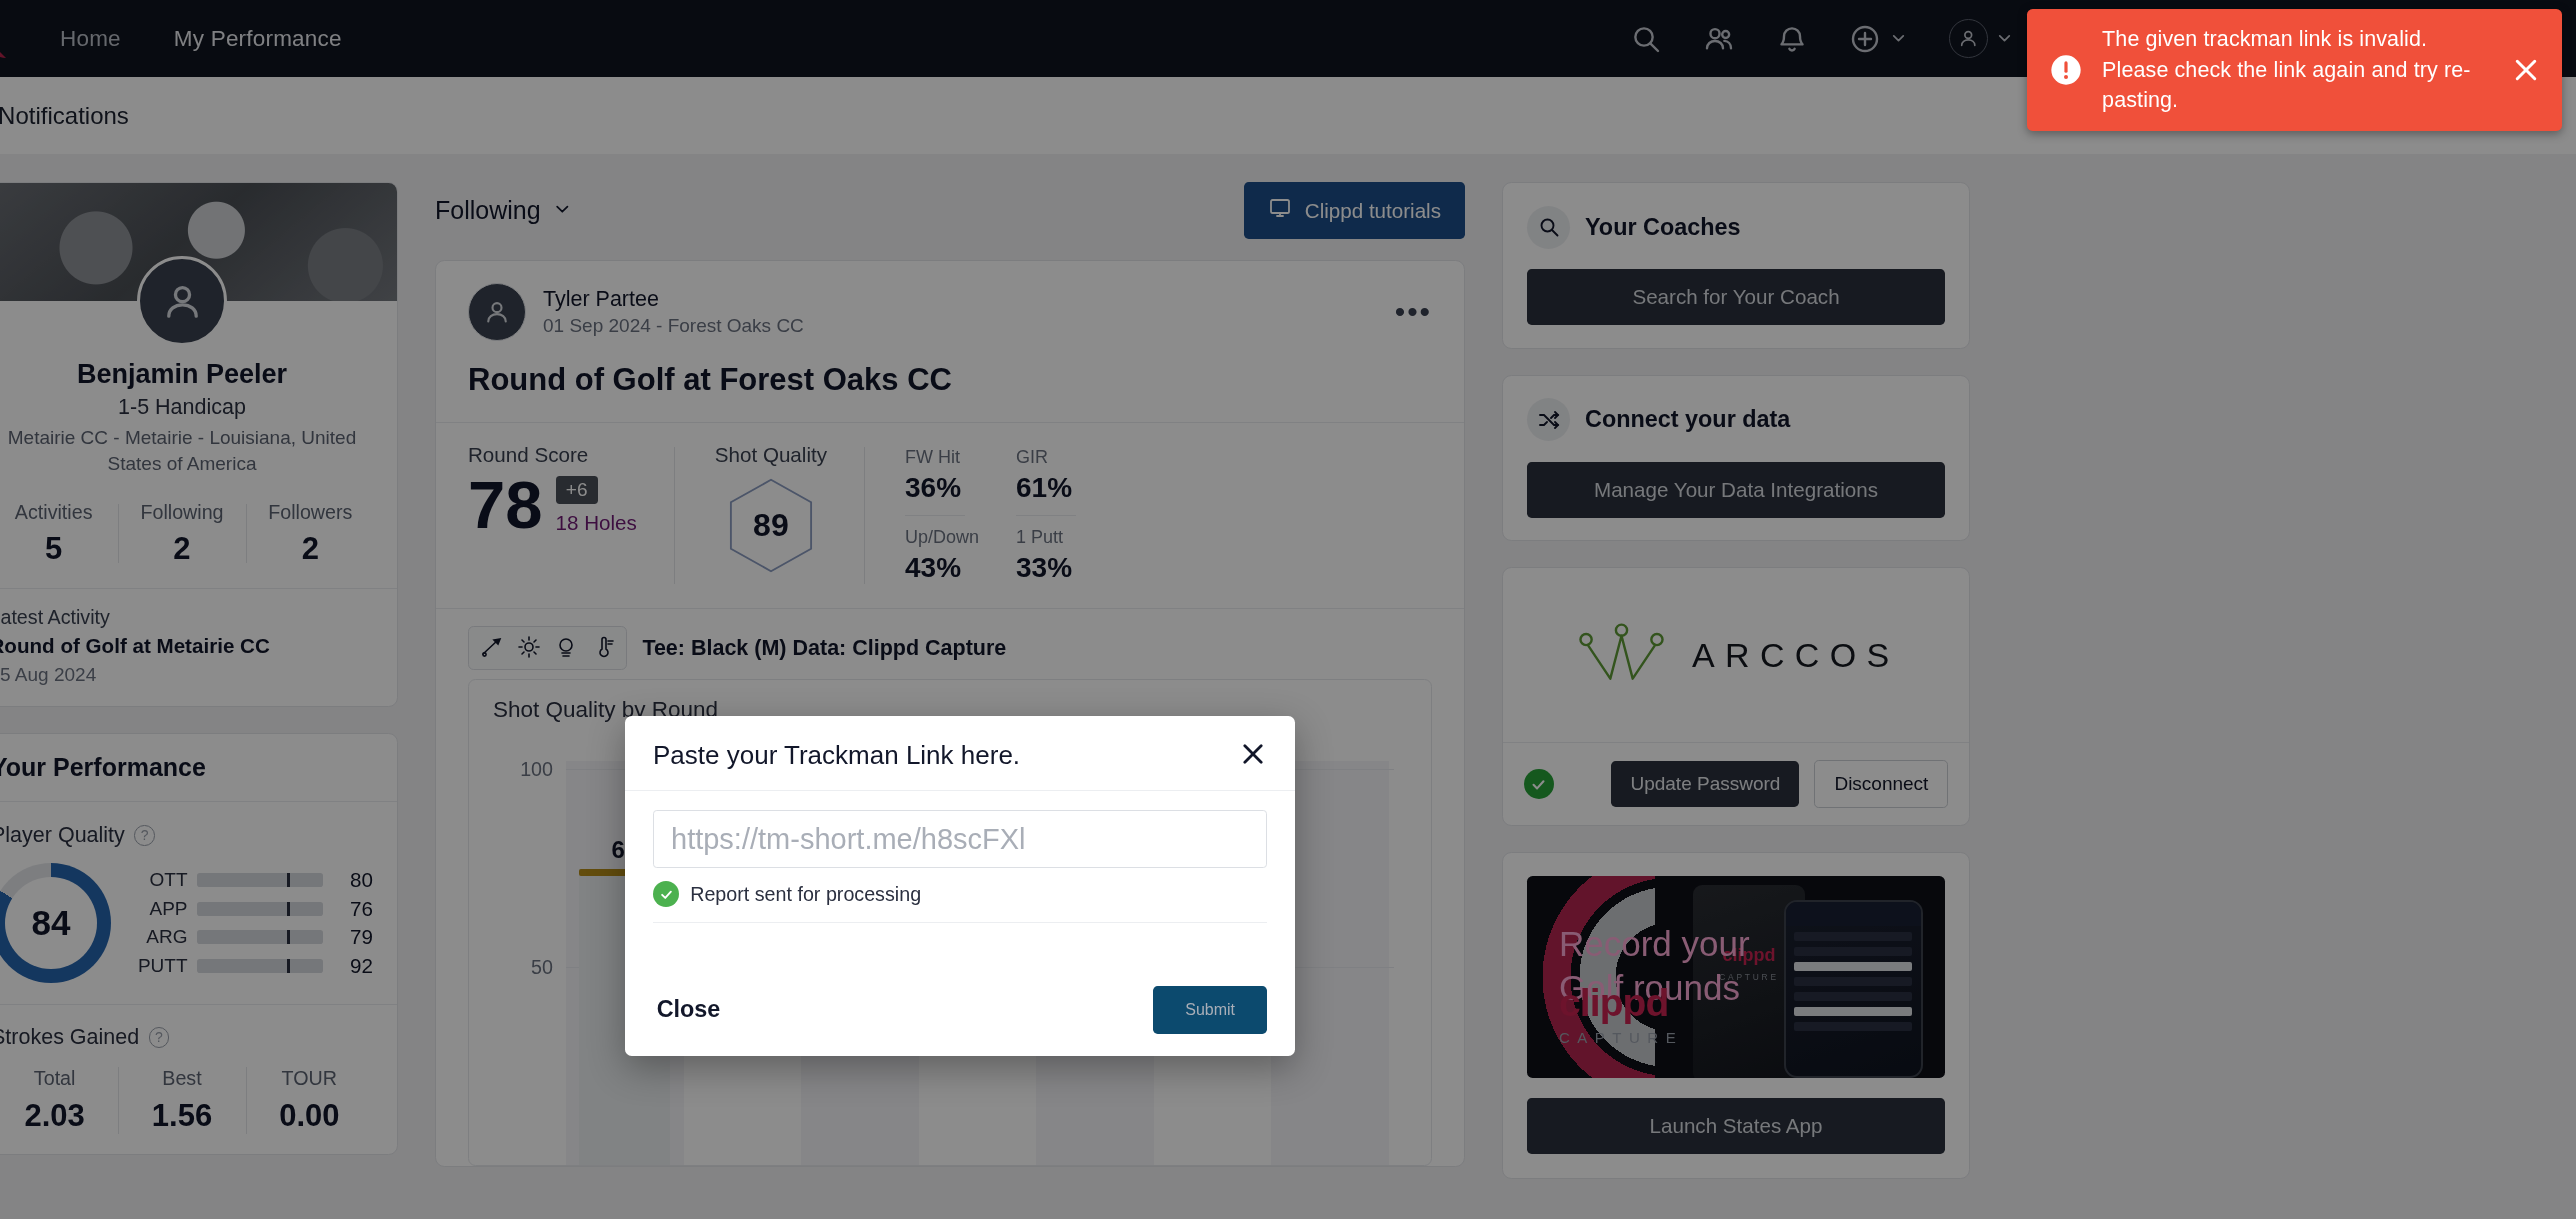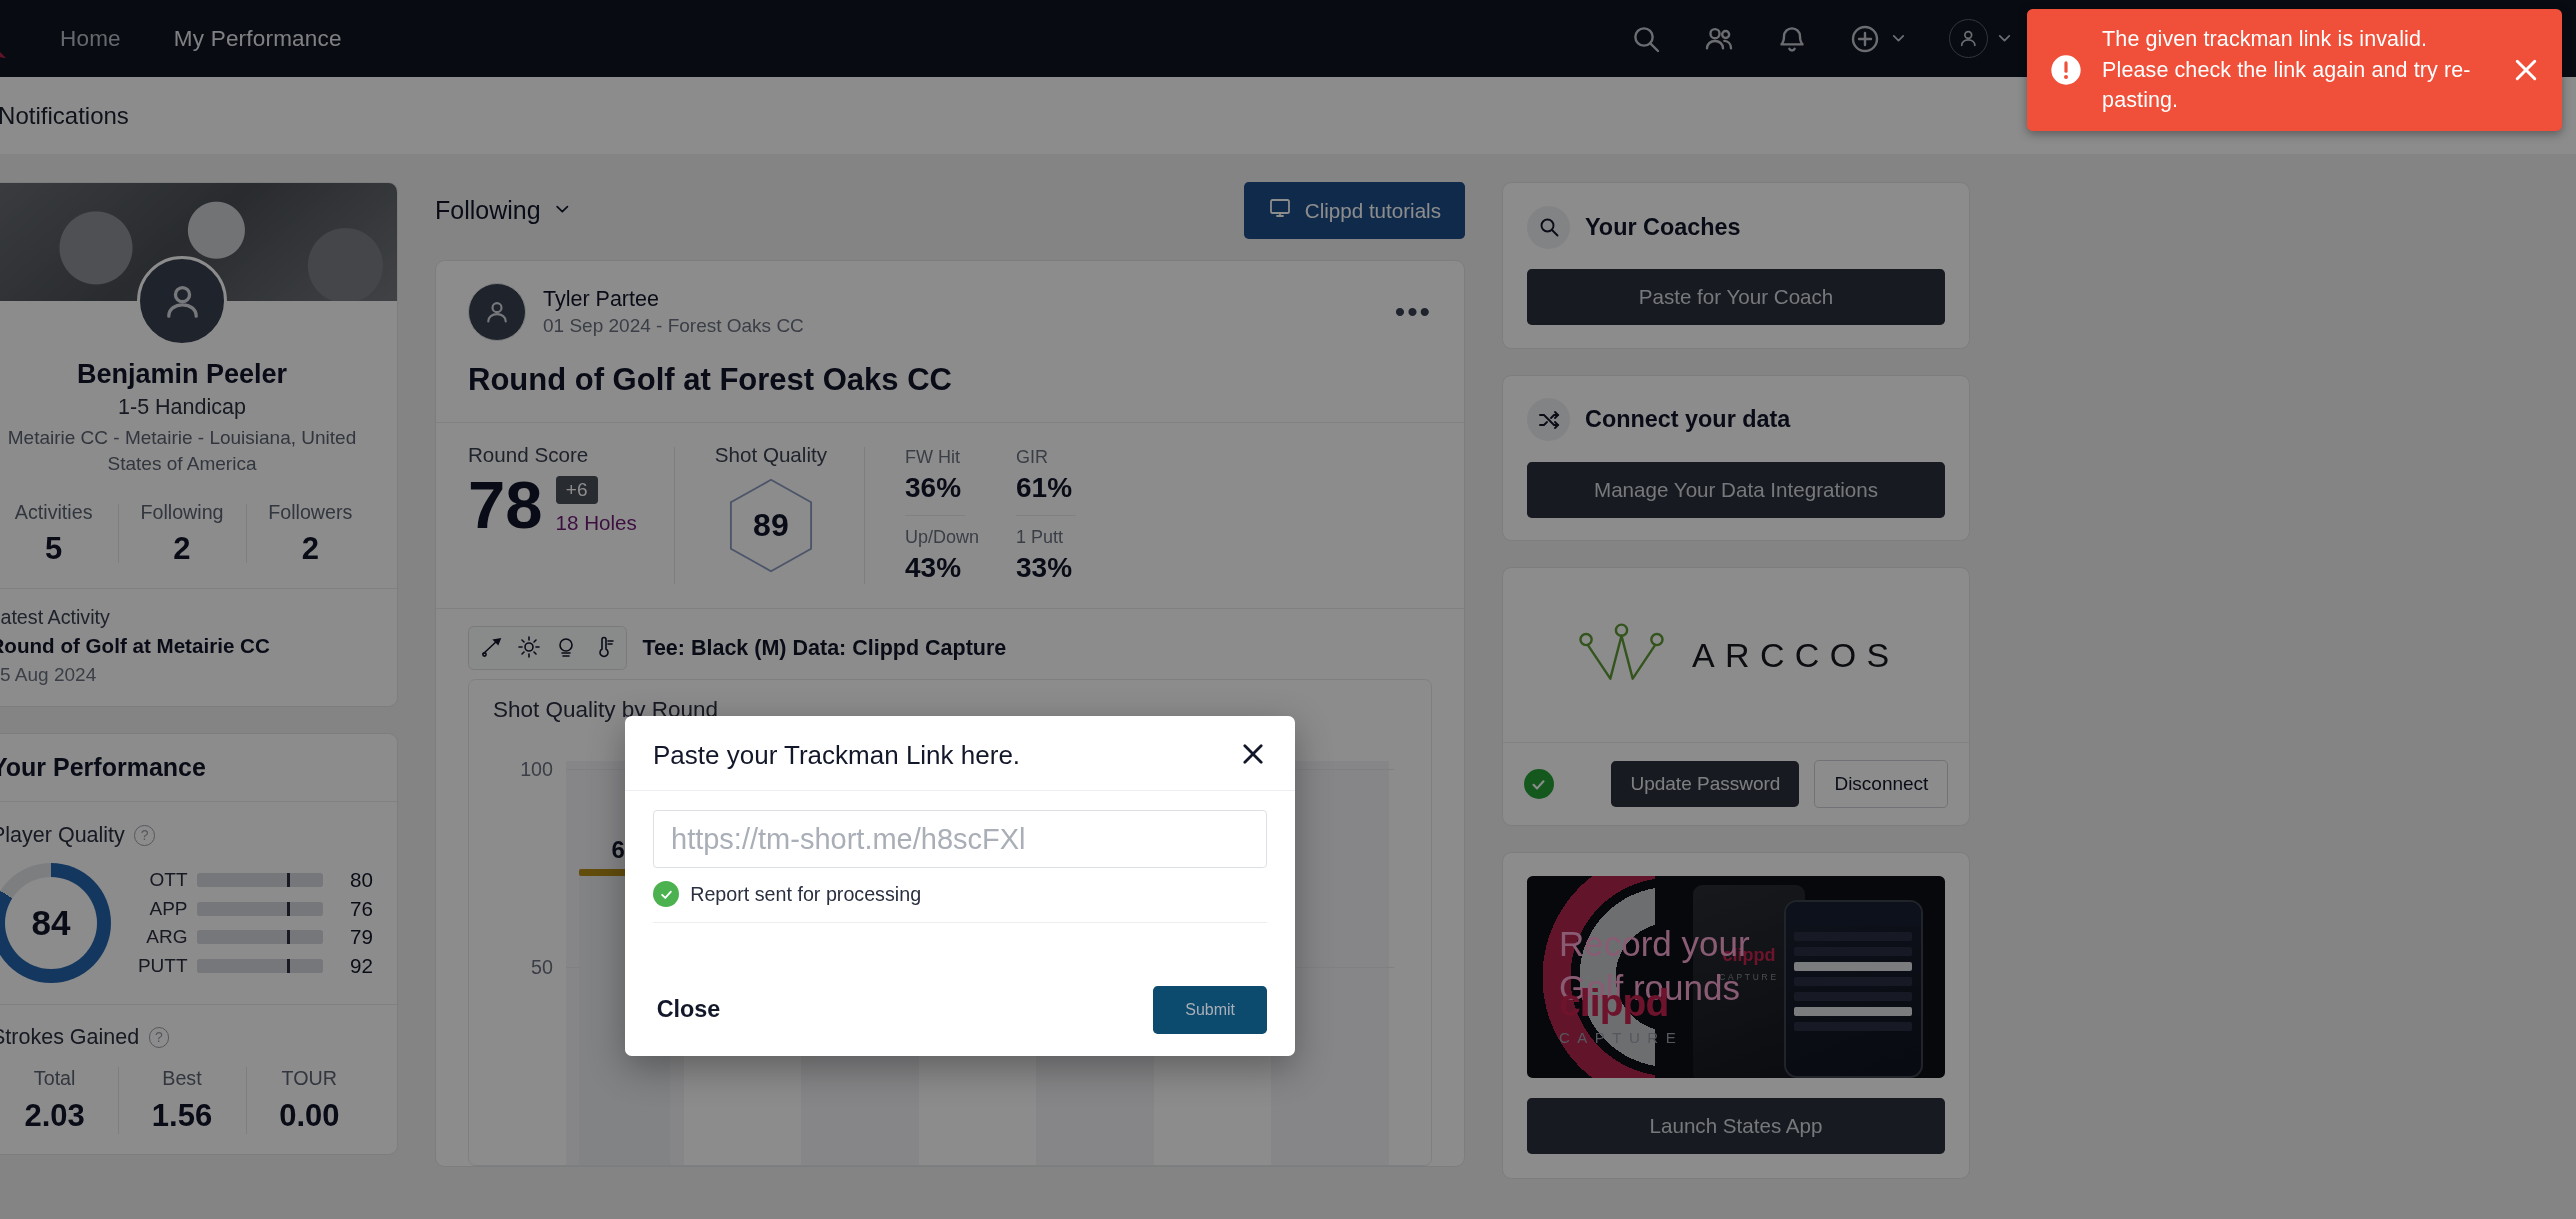"Paste for Your Coach" button.rc-btn { text: Paste -> Search }
